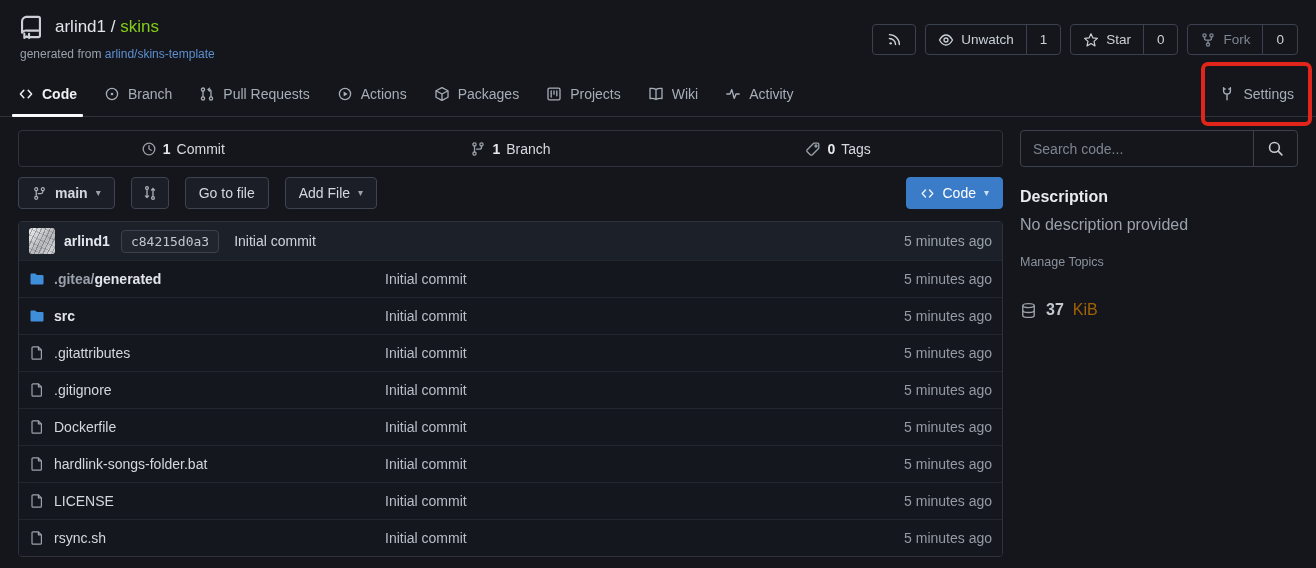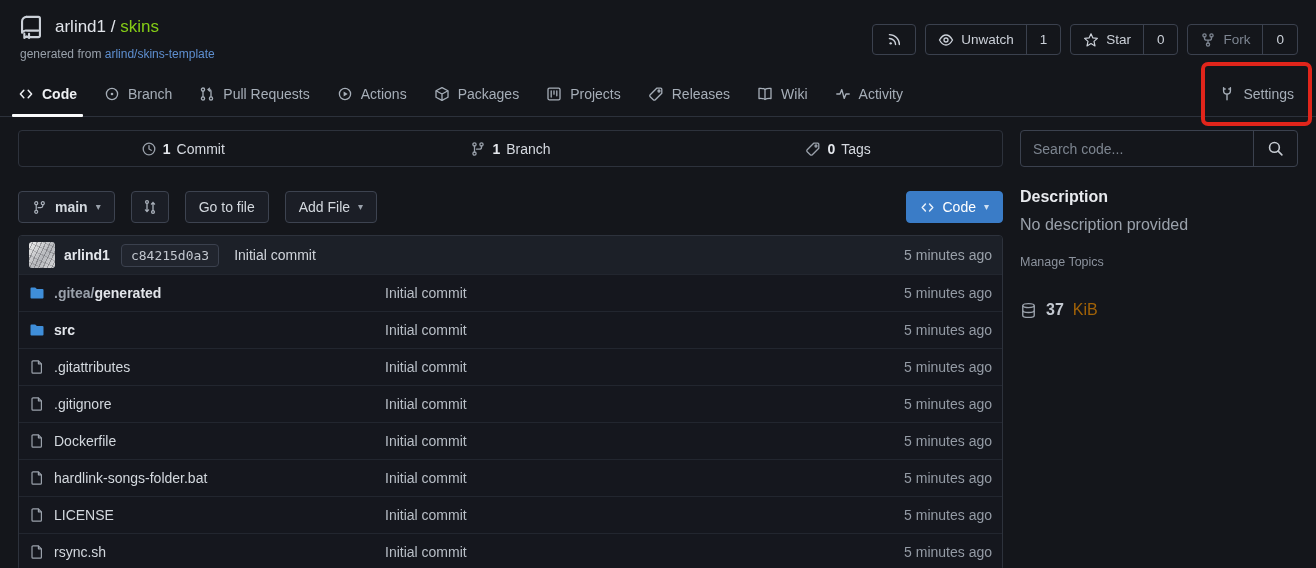"Releases" div.tab { html: <div> <svg> <path></path> <circle></circle> </svg> <span>Releases</span> </div> -> none }
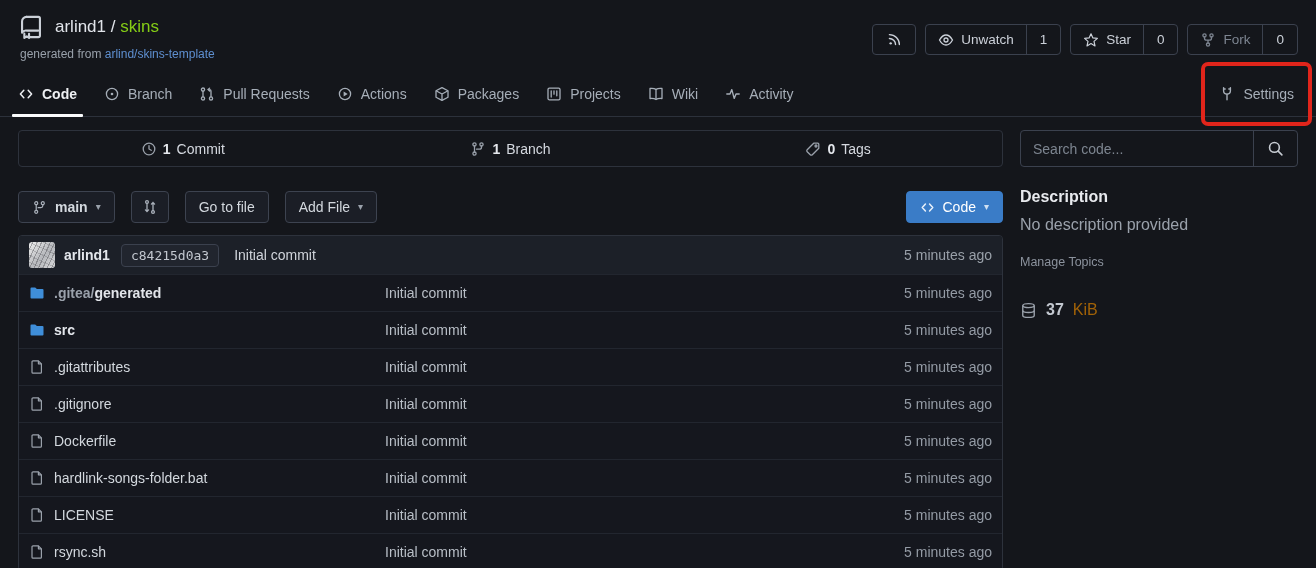"main" .controls { margin-top: 24px -> 10px }
